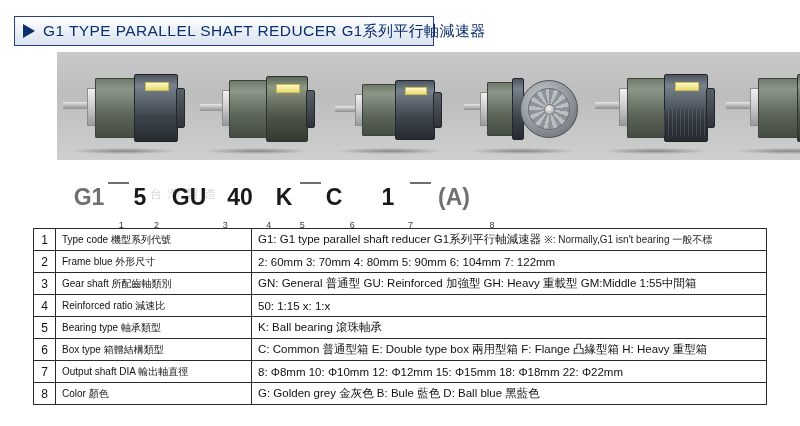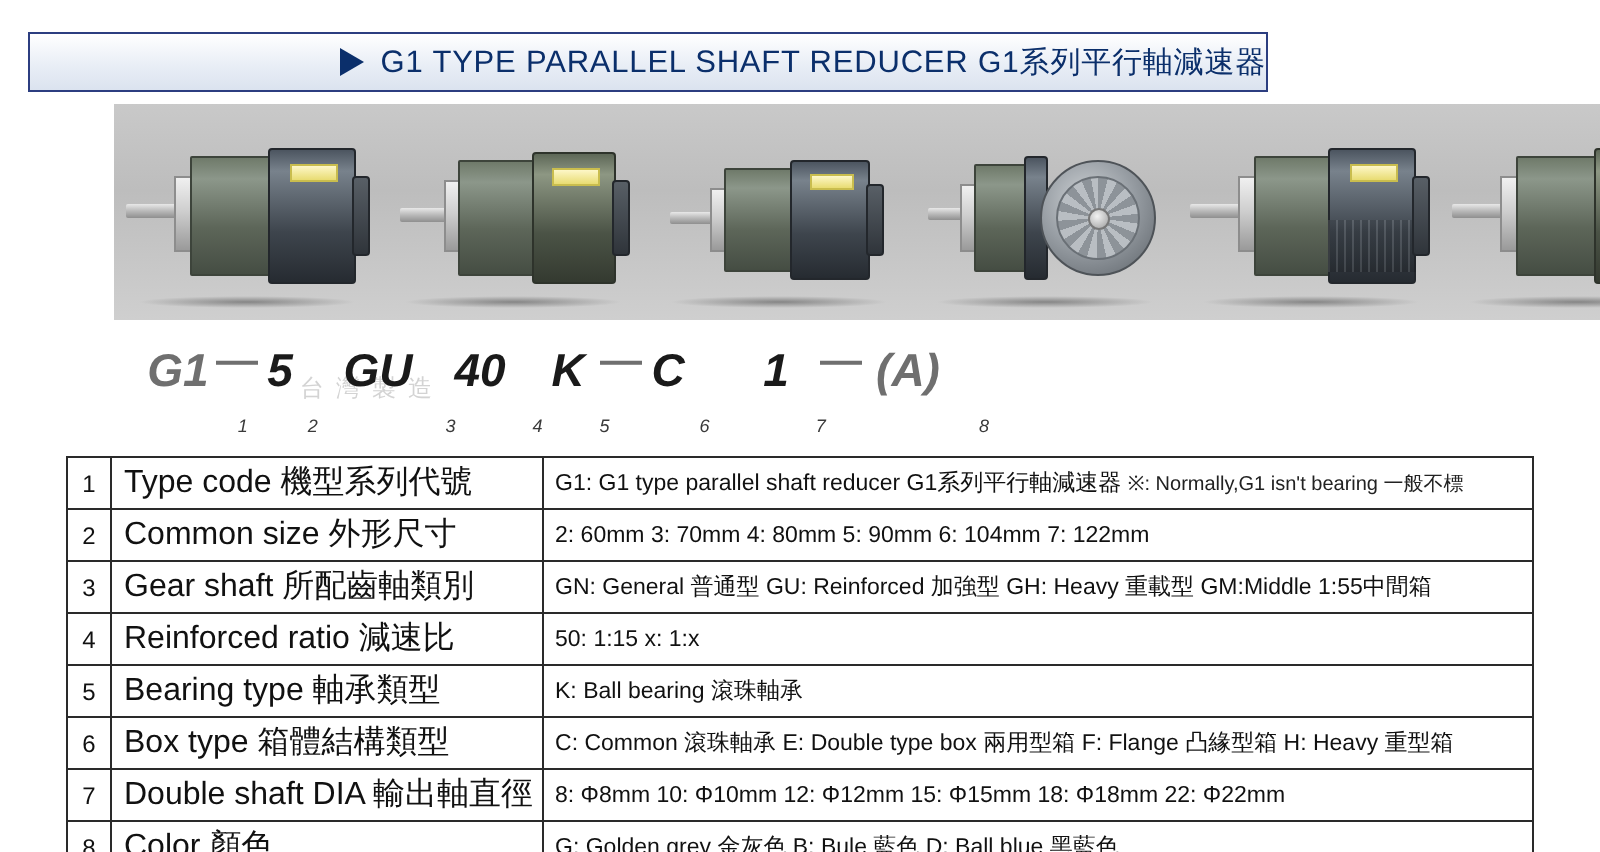"G1 TYPE PARALLEL SHAFT REDUCER" .title-wrap { justify-content: flex-end -> none; width: 620px -> 420px }
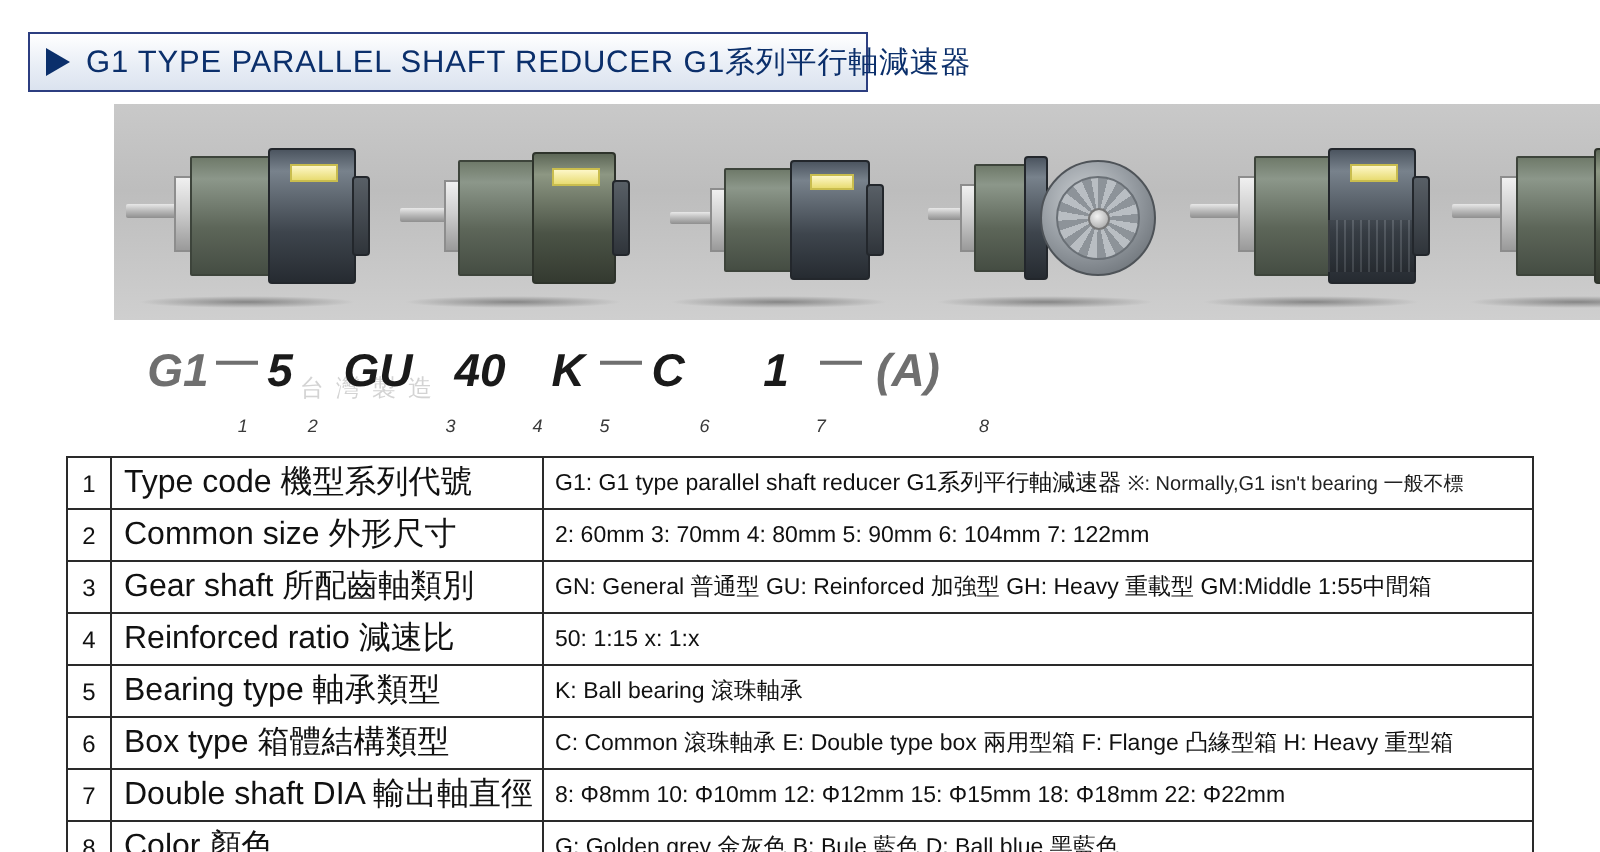"G1" .code-item { font-style: italic -> none; top: 4px -> 16px }
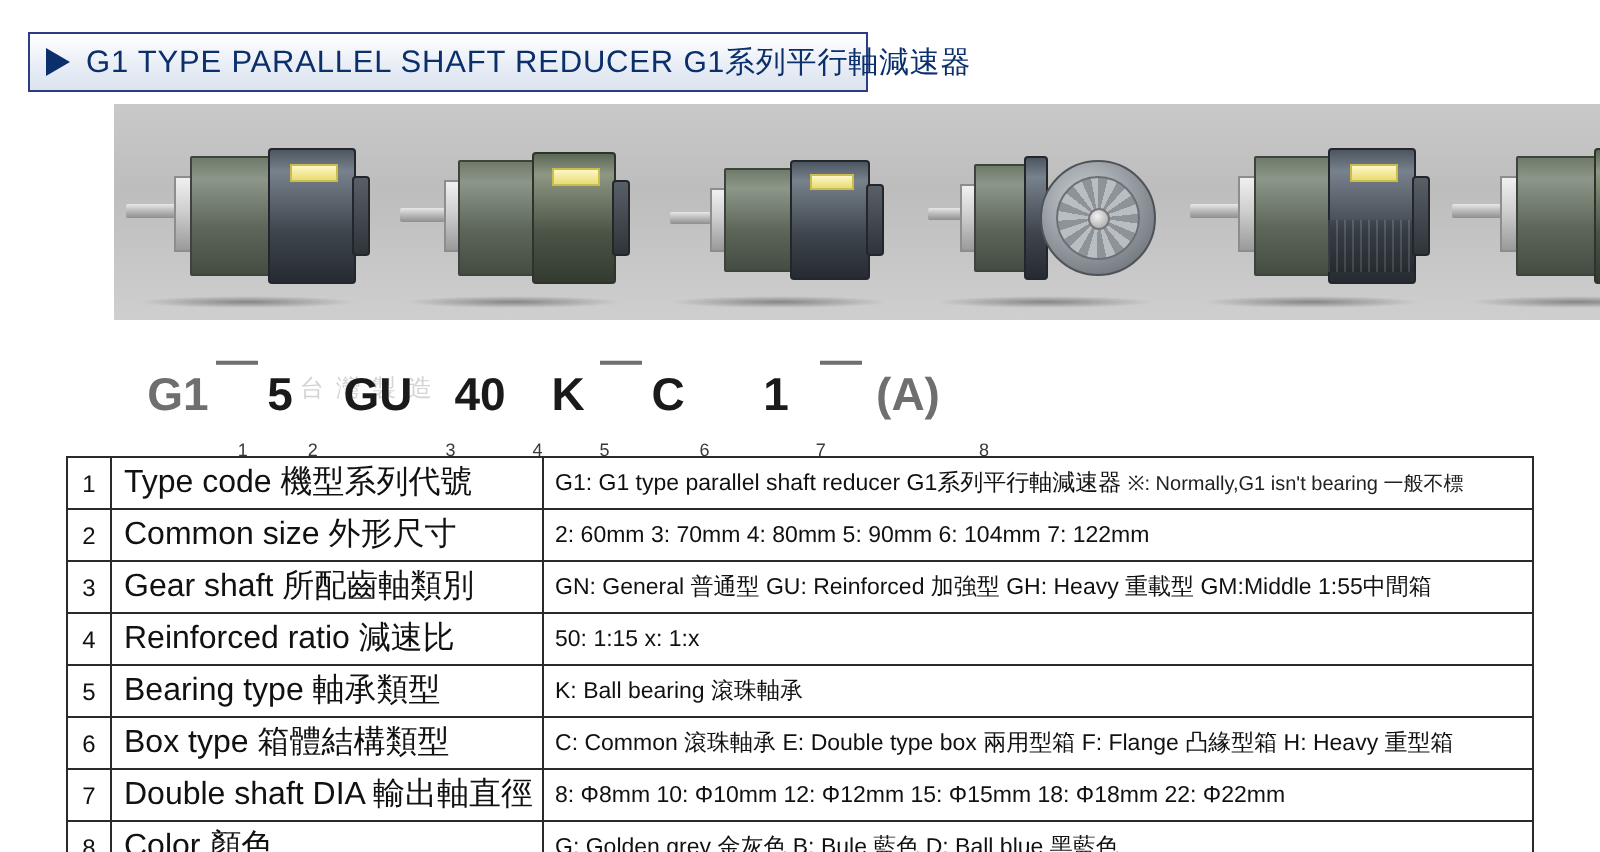"Type code 機型系列代號" .spec td.name { font-size: 16px -> 10px }
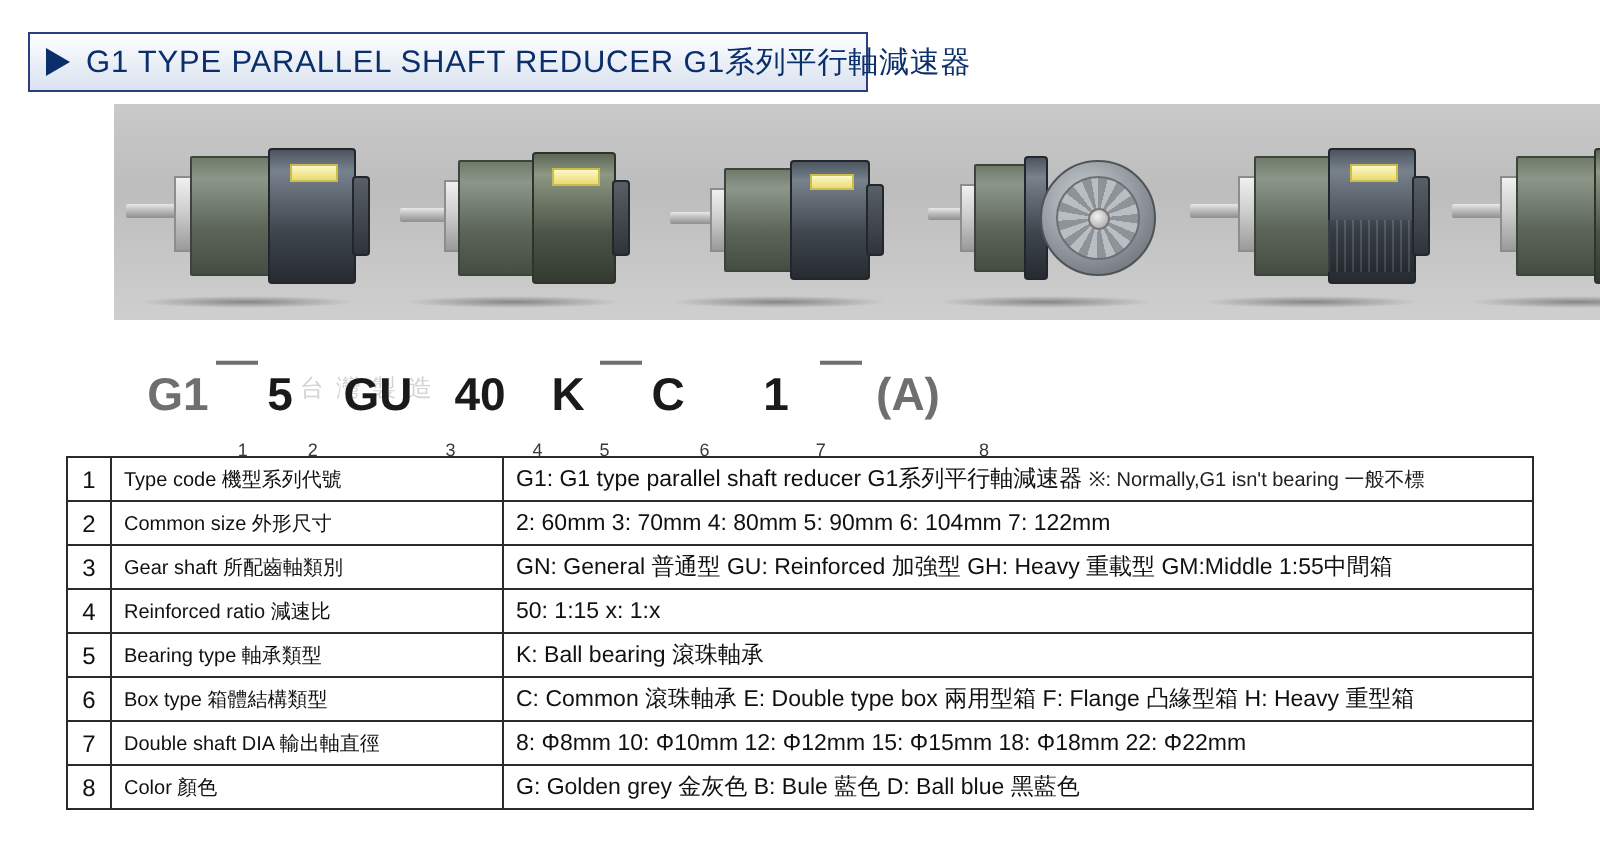"Common size 外形尺寸" td.name { text: Common size -> Frame blue }
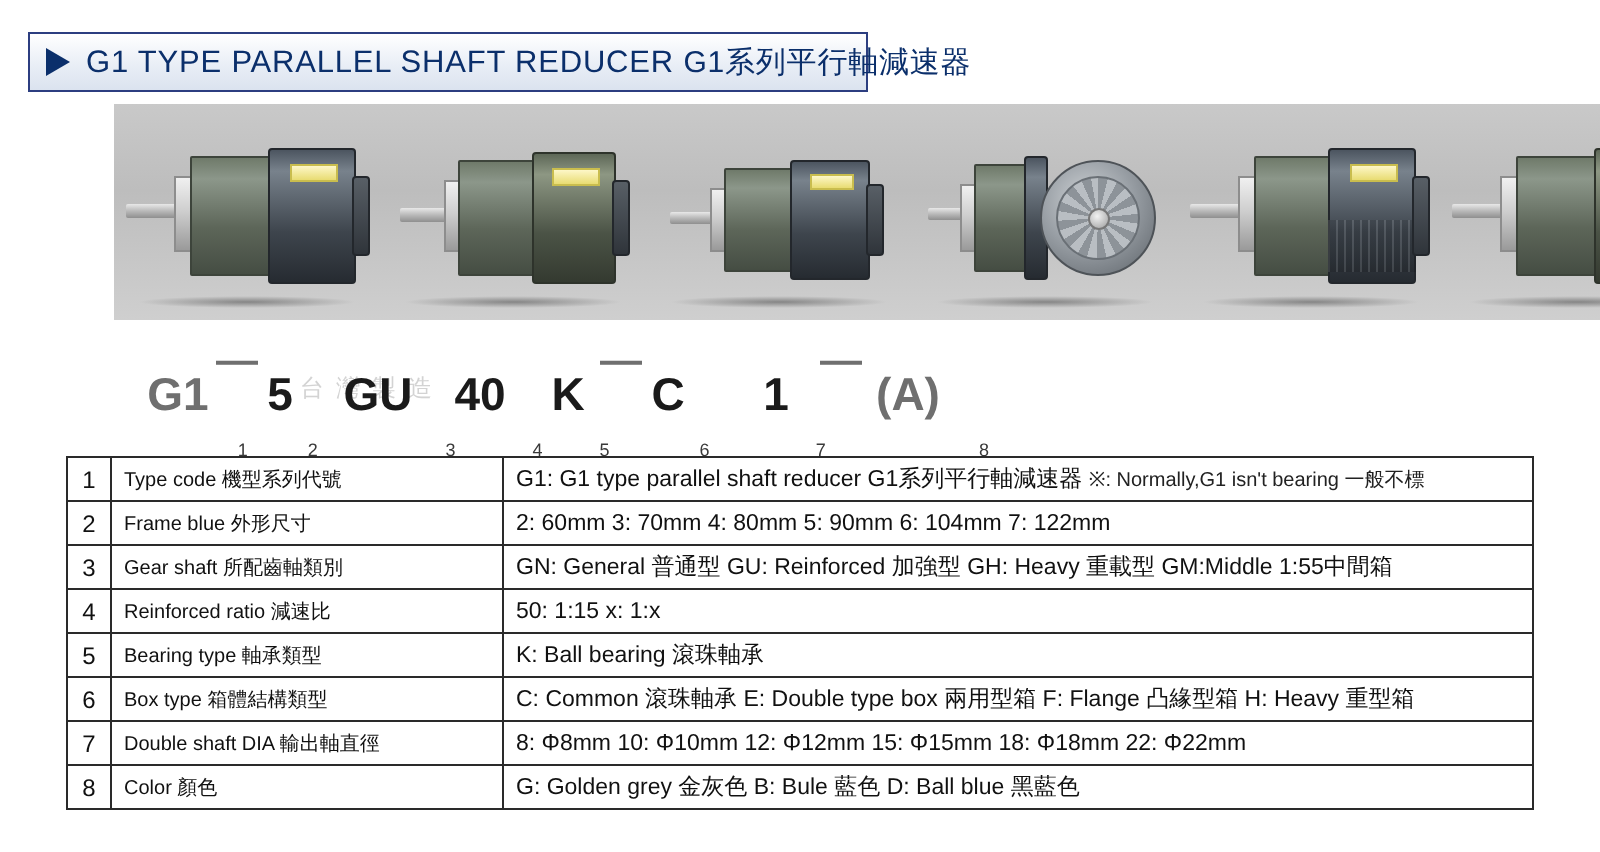"C: Common 滾珠軸承 E: Double" td.val { text: 滾珠軸承 -> 普通型箱 }
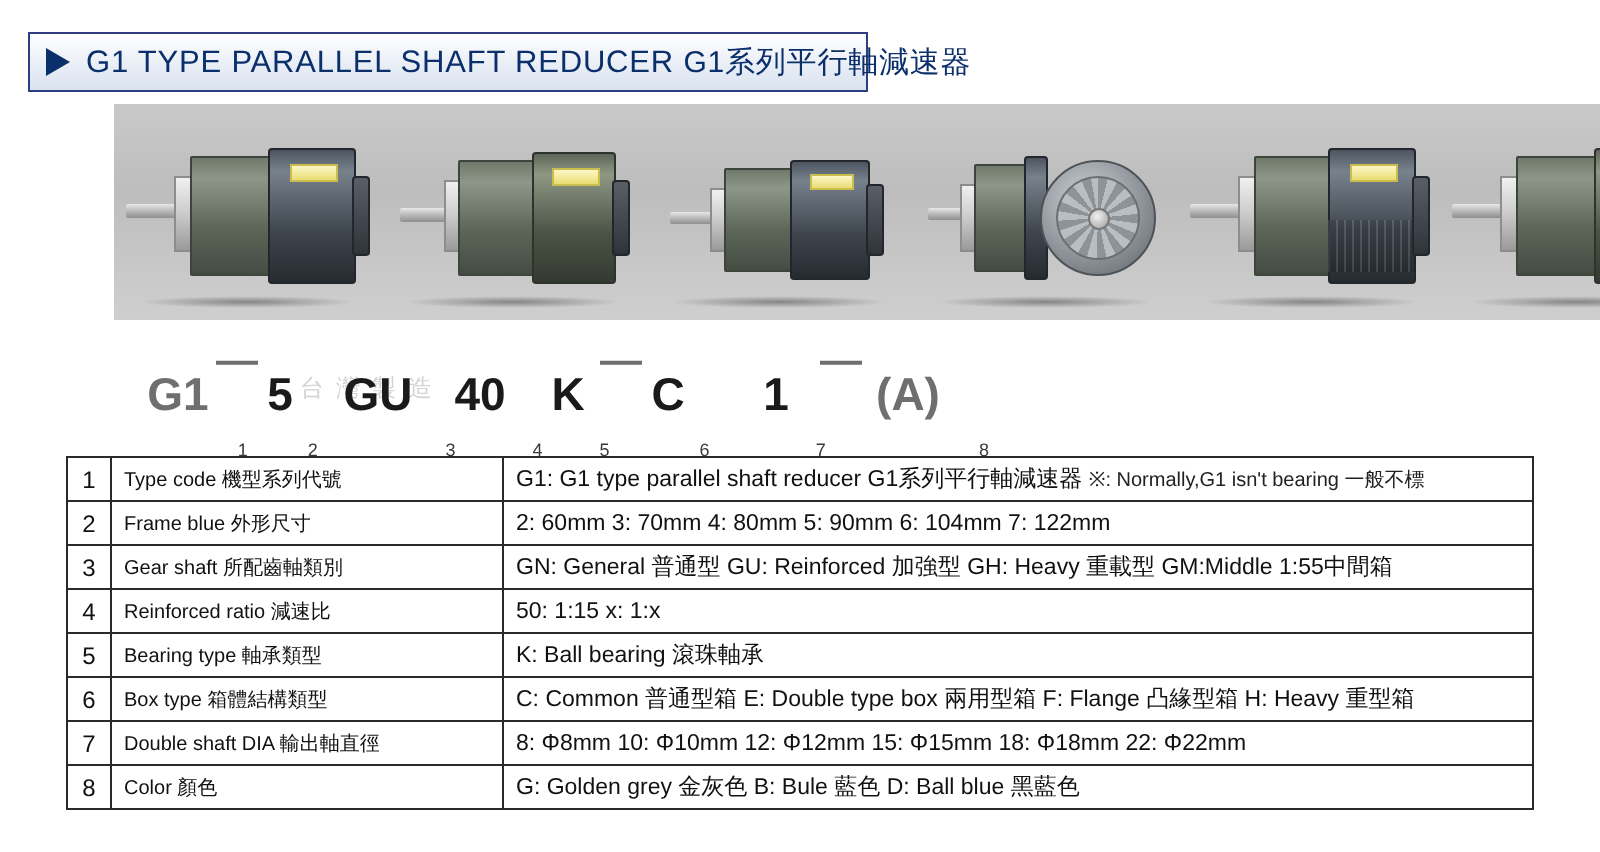"Double shaft DIA 輸出軸直徑" td.name { text: Double -> Output }
